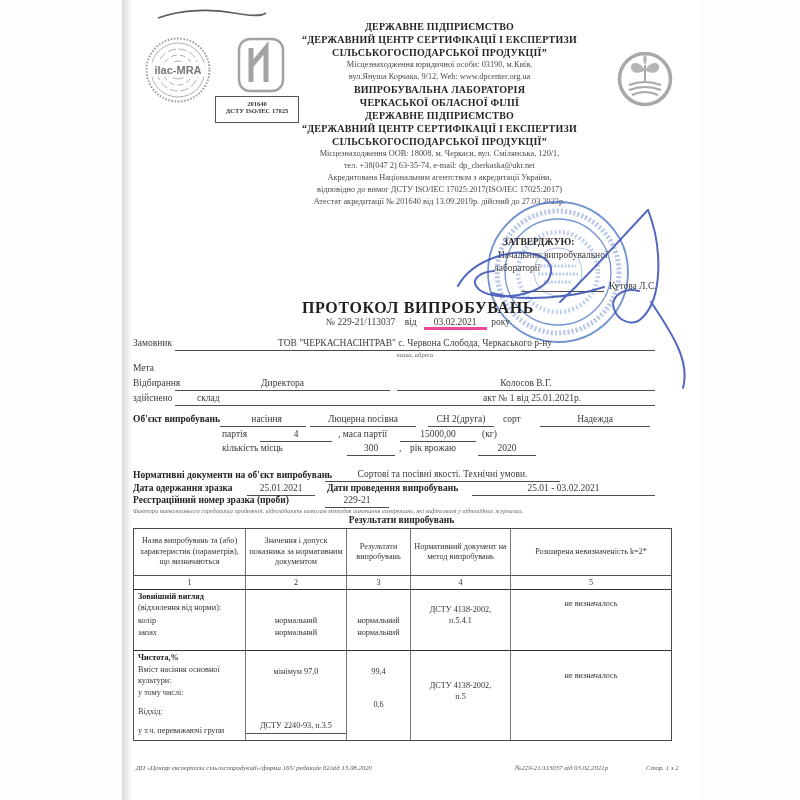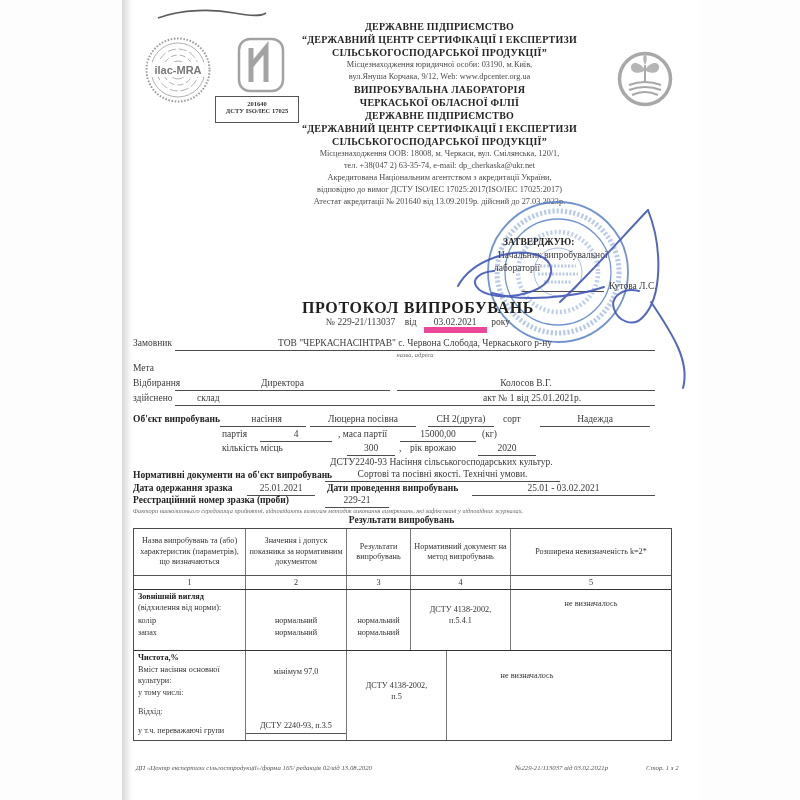"03.02.2021" span { border-bottom: 6px solid #ec4899 -> 3px solid #ec4899 }
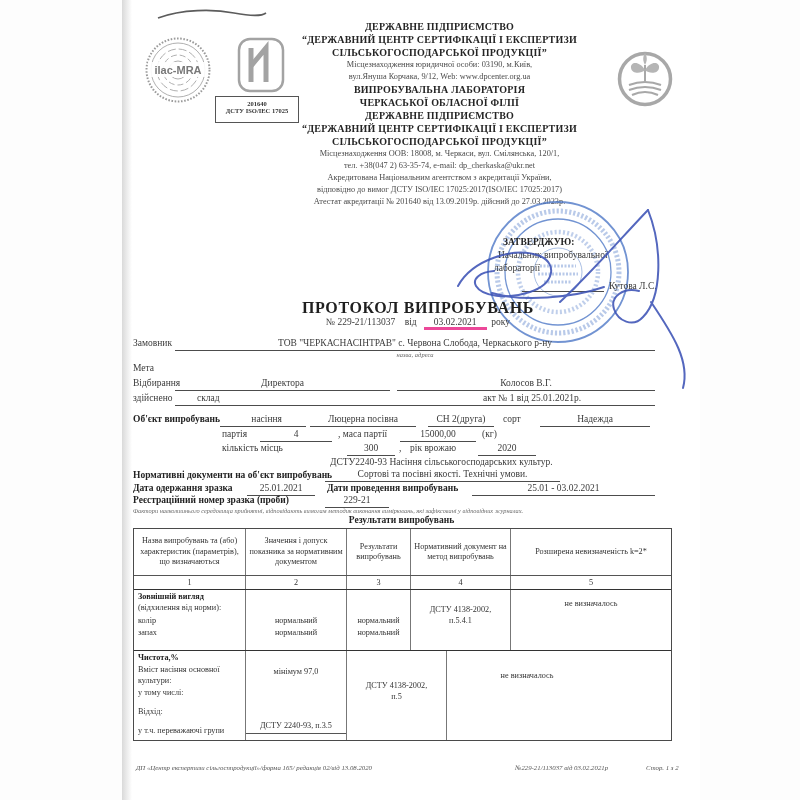"ДСТУ2240-93 Насіння" div.lbl { html: <div>ДСТУ2240-93 Насіння сільськогосподарських культур.</div> -> none }
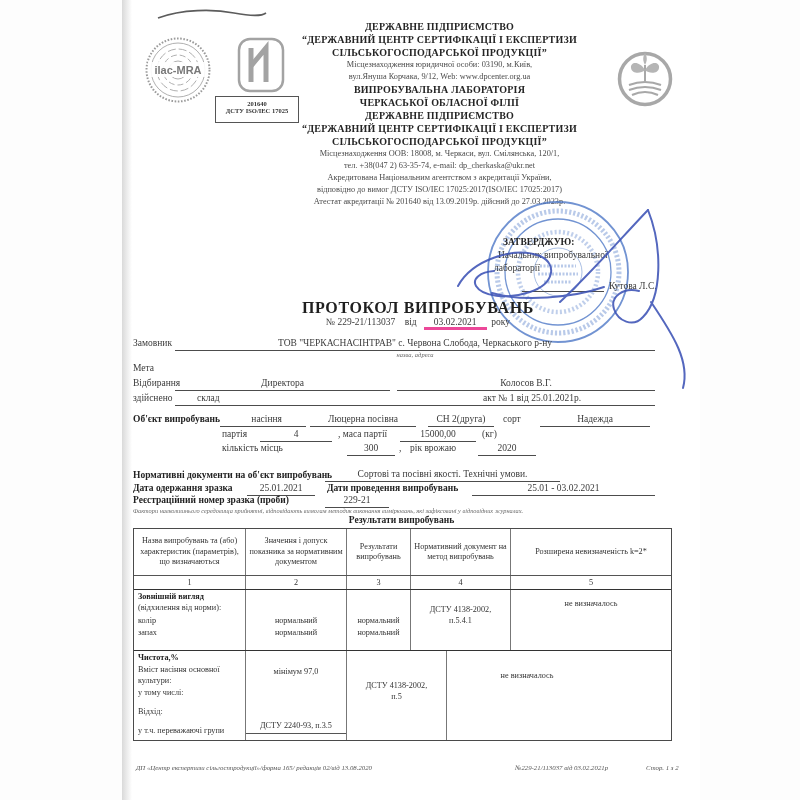"99,4" div.tcell { html: none -> <div> <div>99,4</div> <div>0,6</div> </div> }
